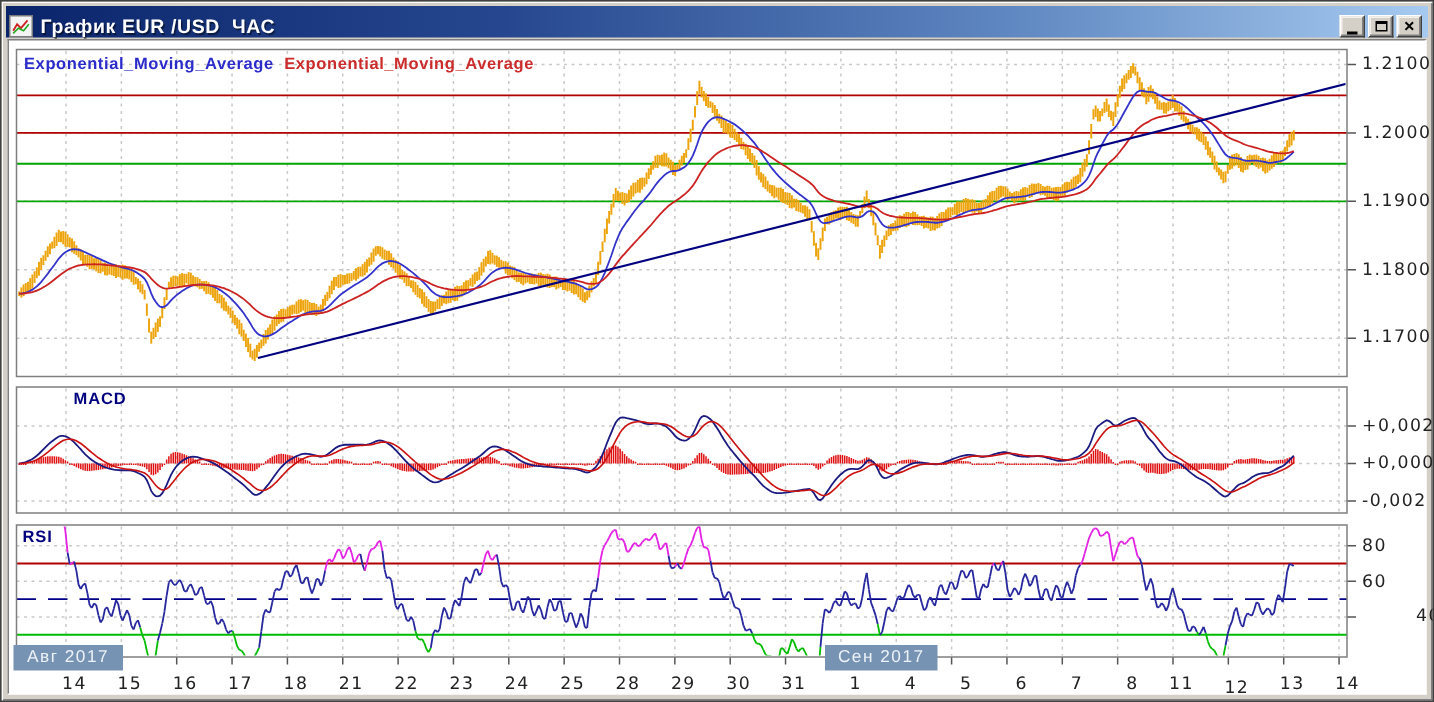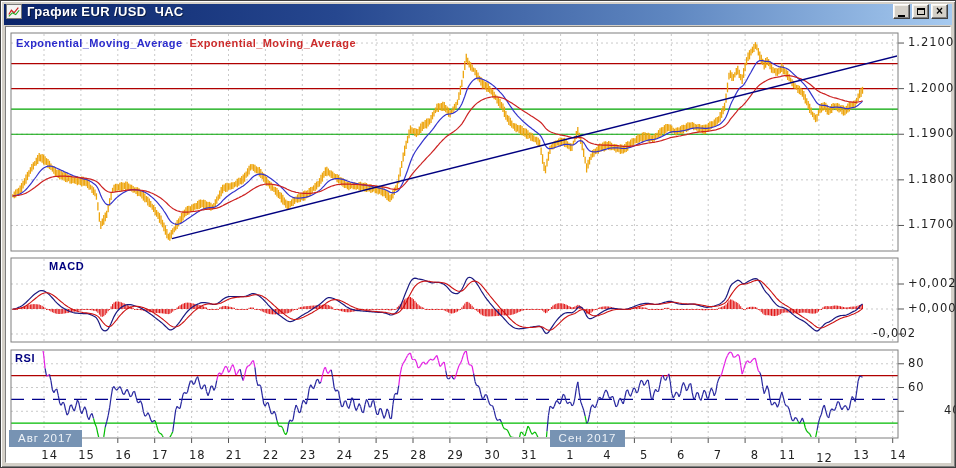"График EUR /USD ЧАС" .titlebar { align-items: flex-start -> flex-end }
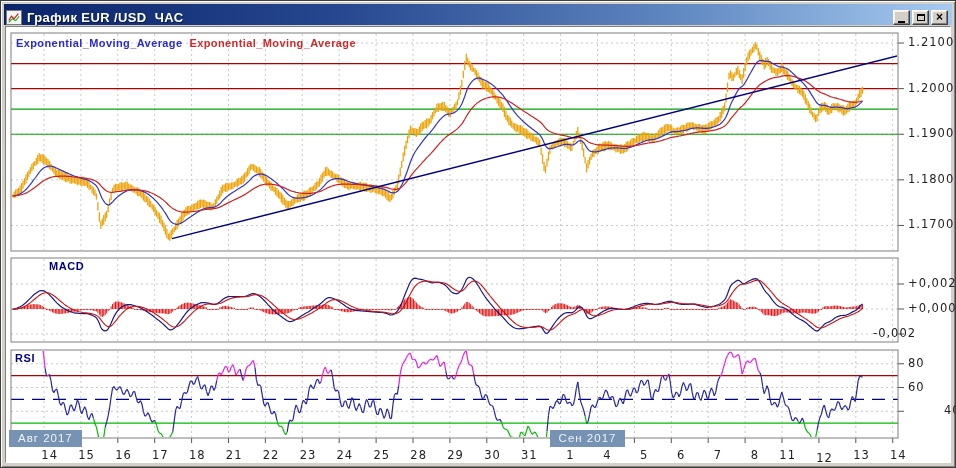"-0,002" div.axis-label { left: 872px -> 907px }
